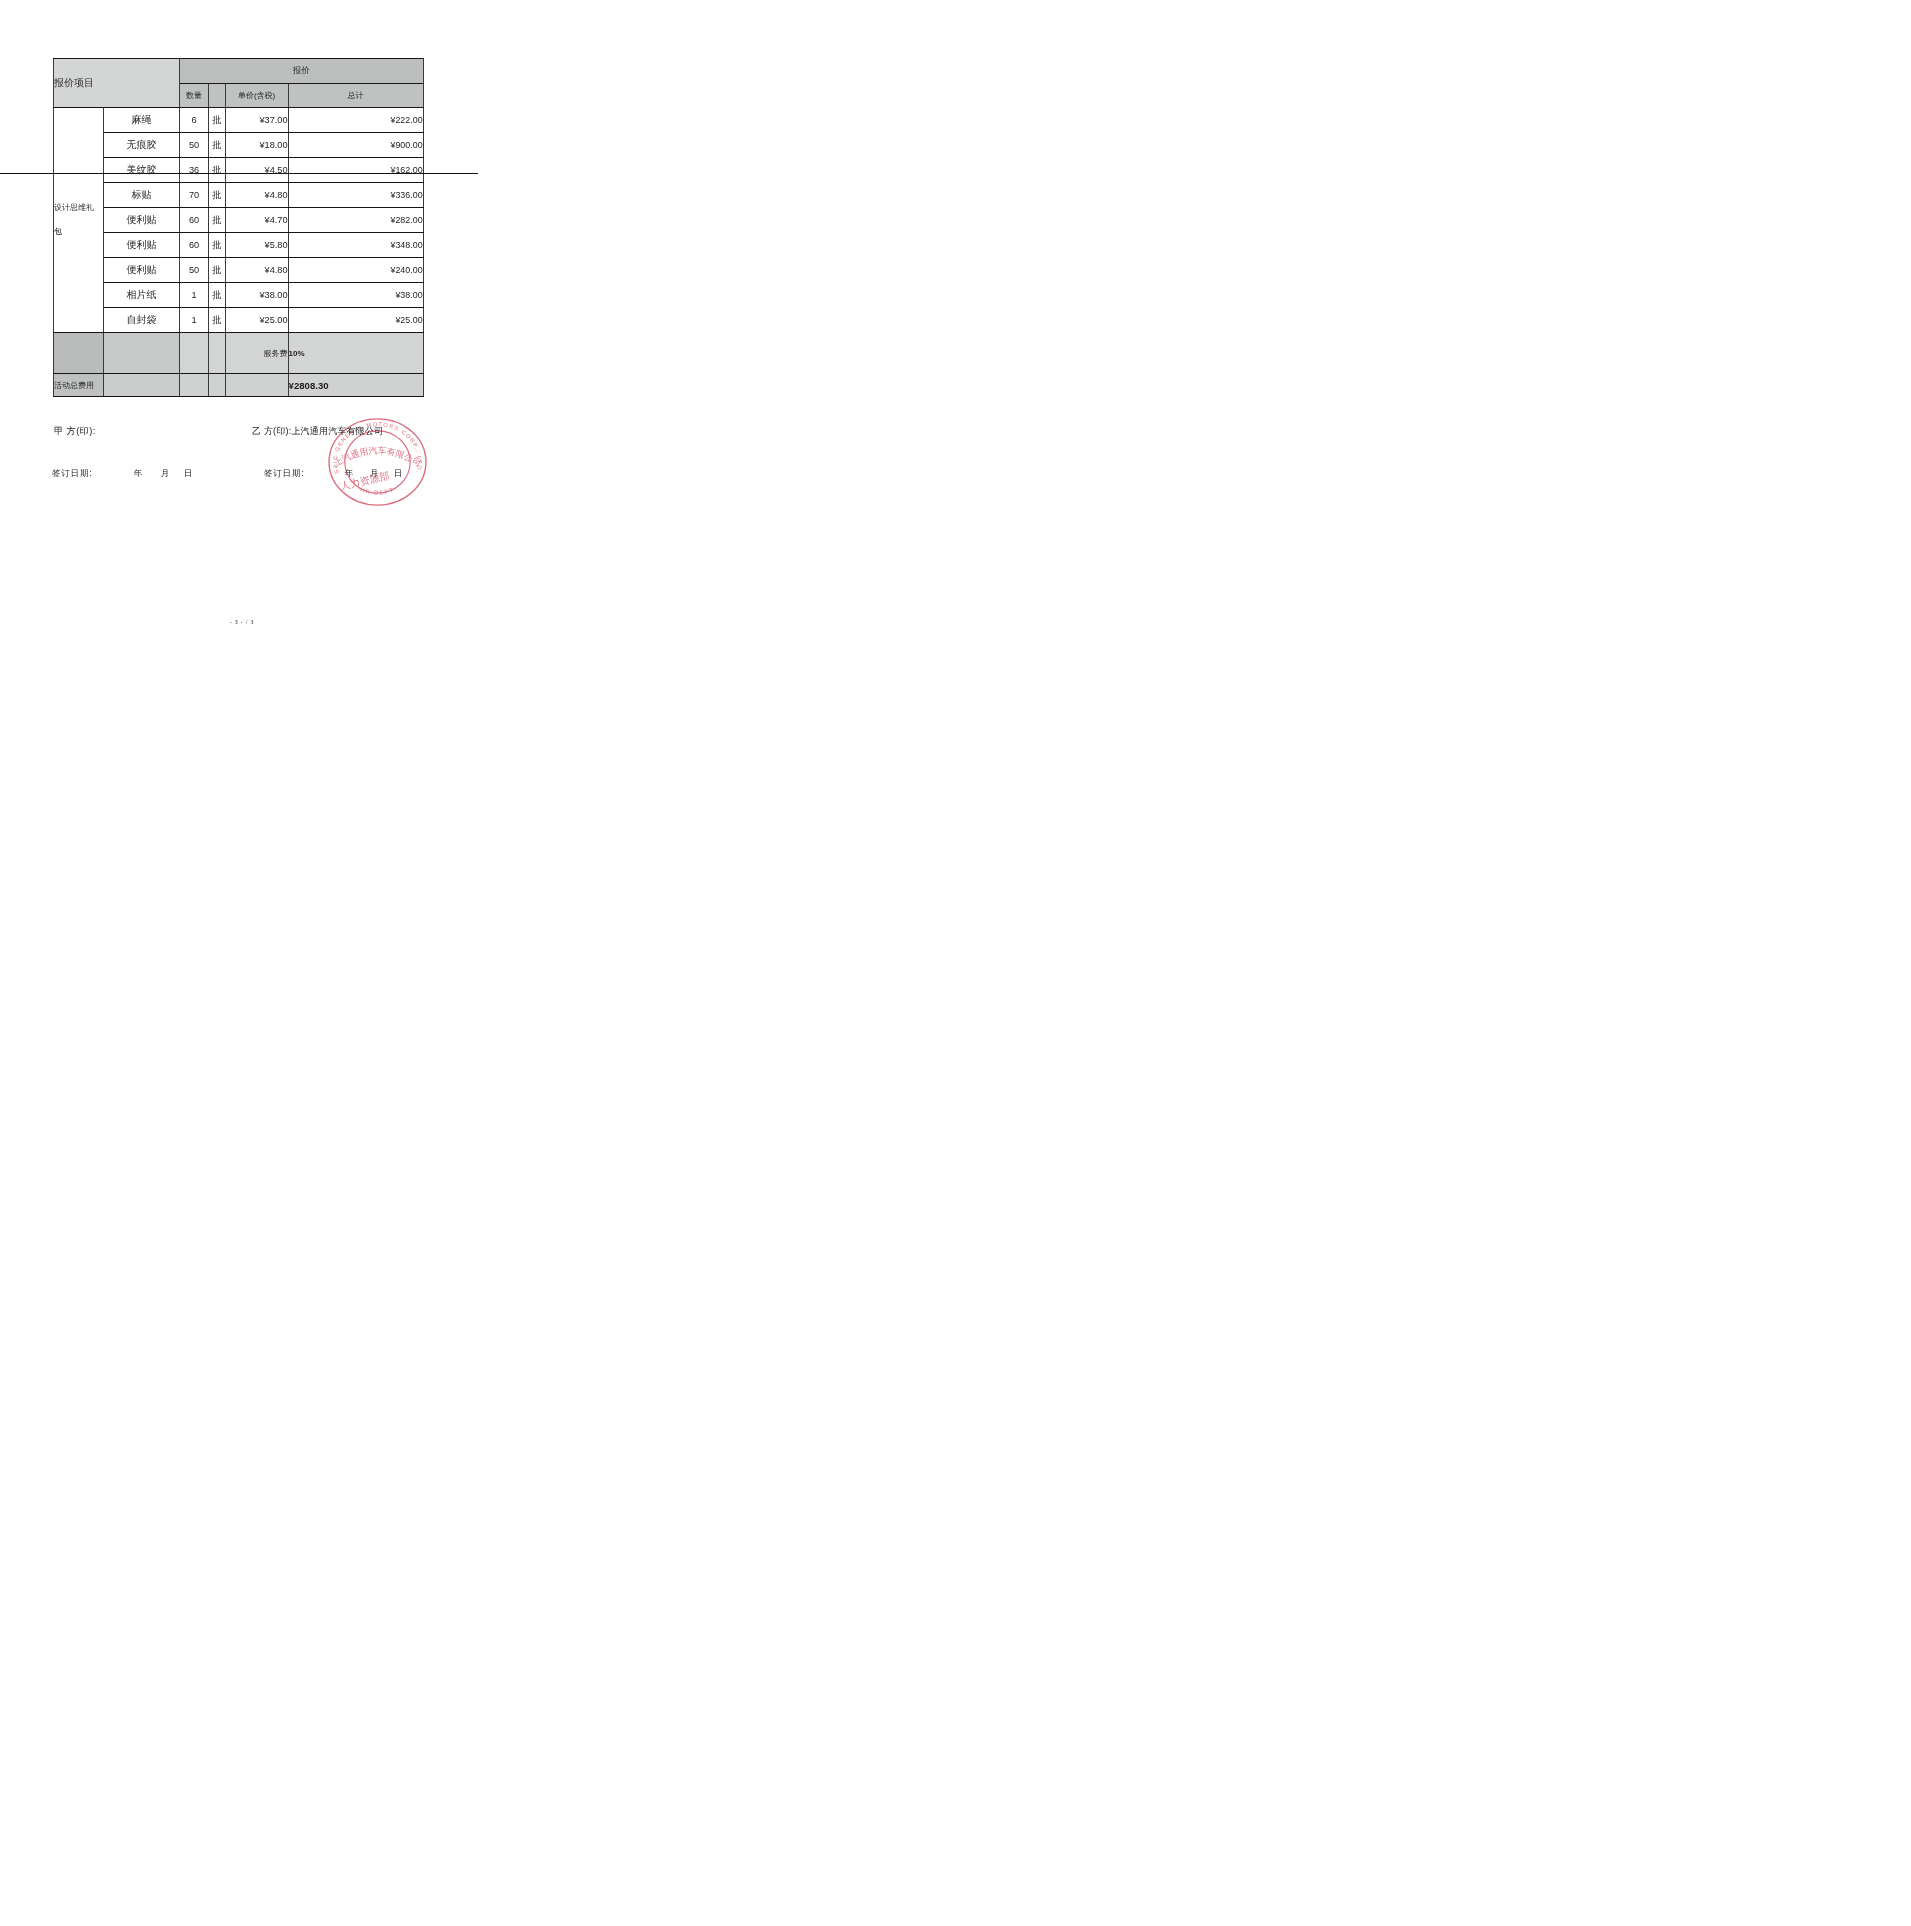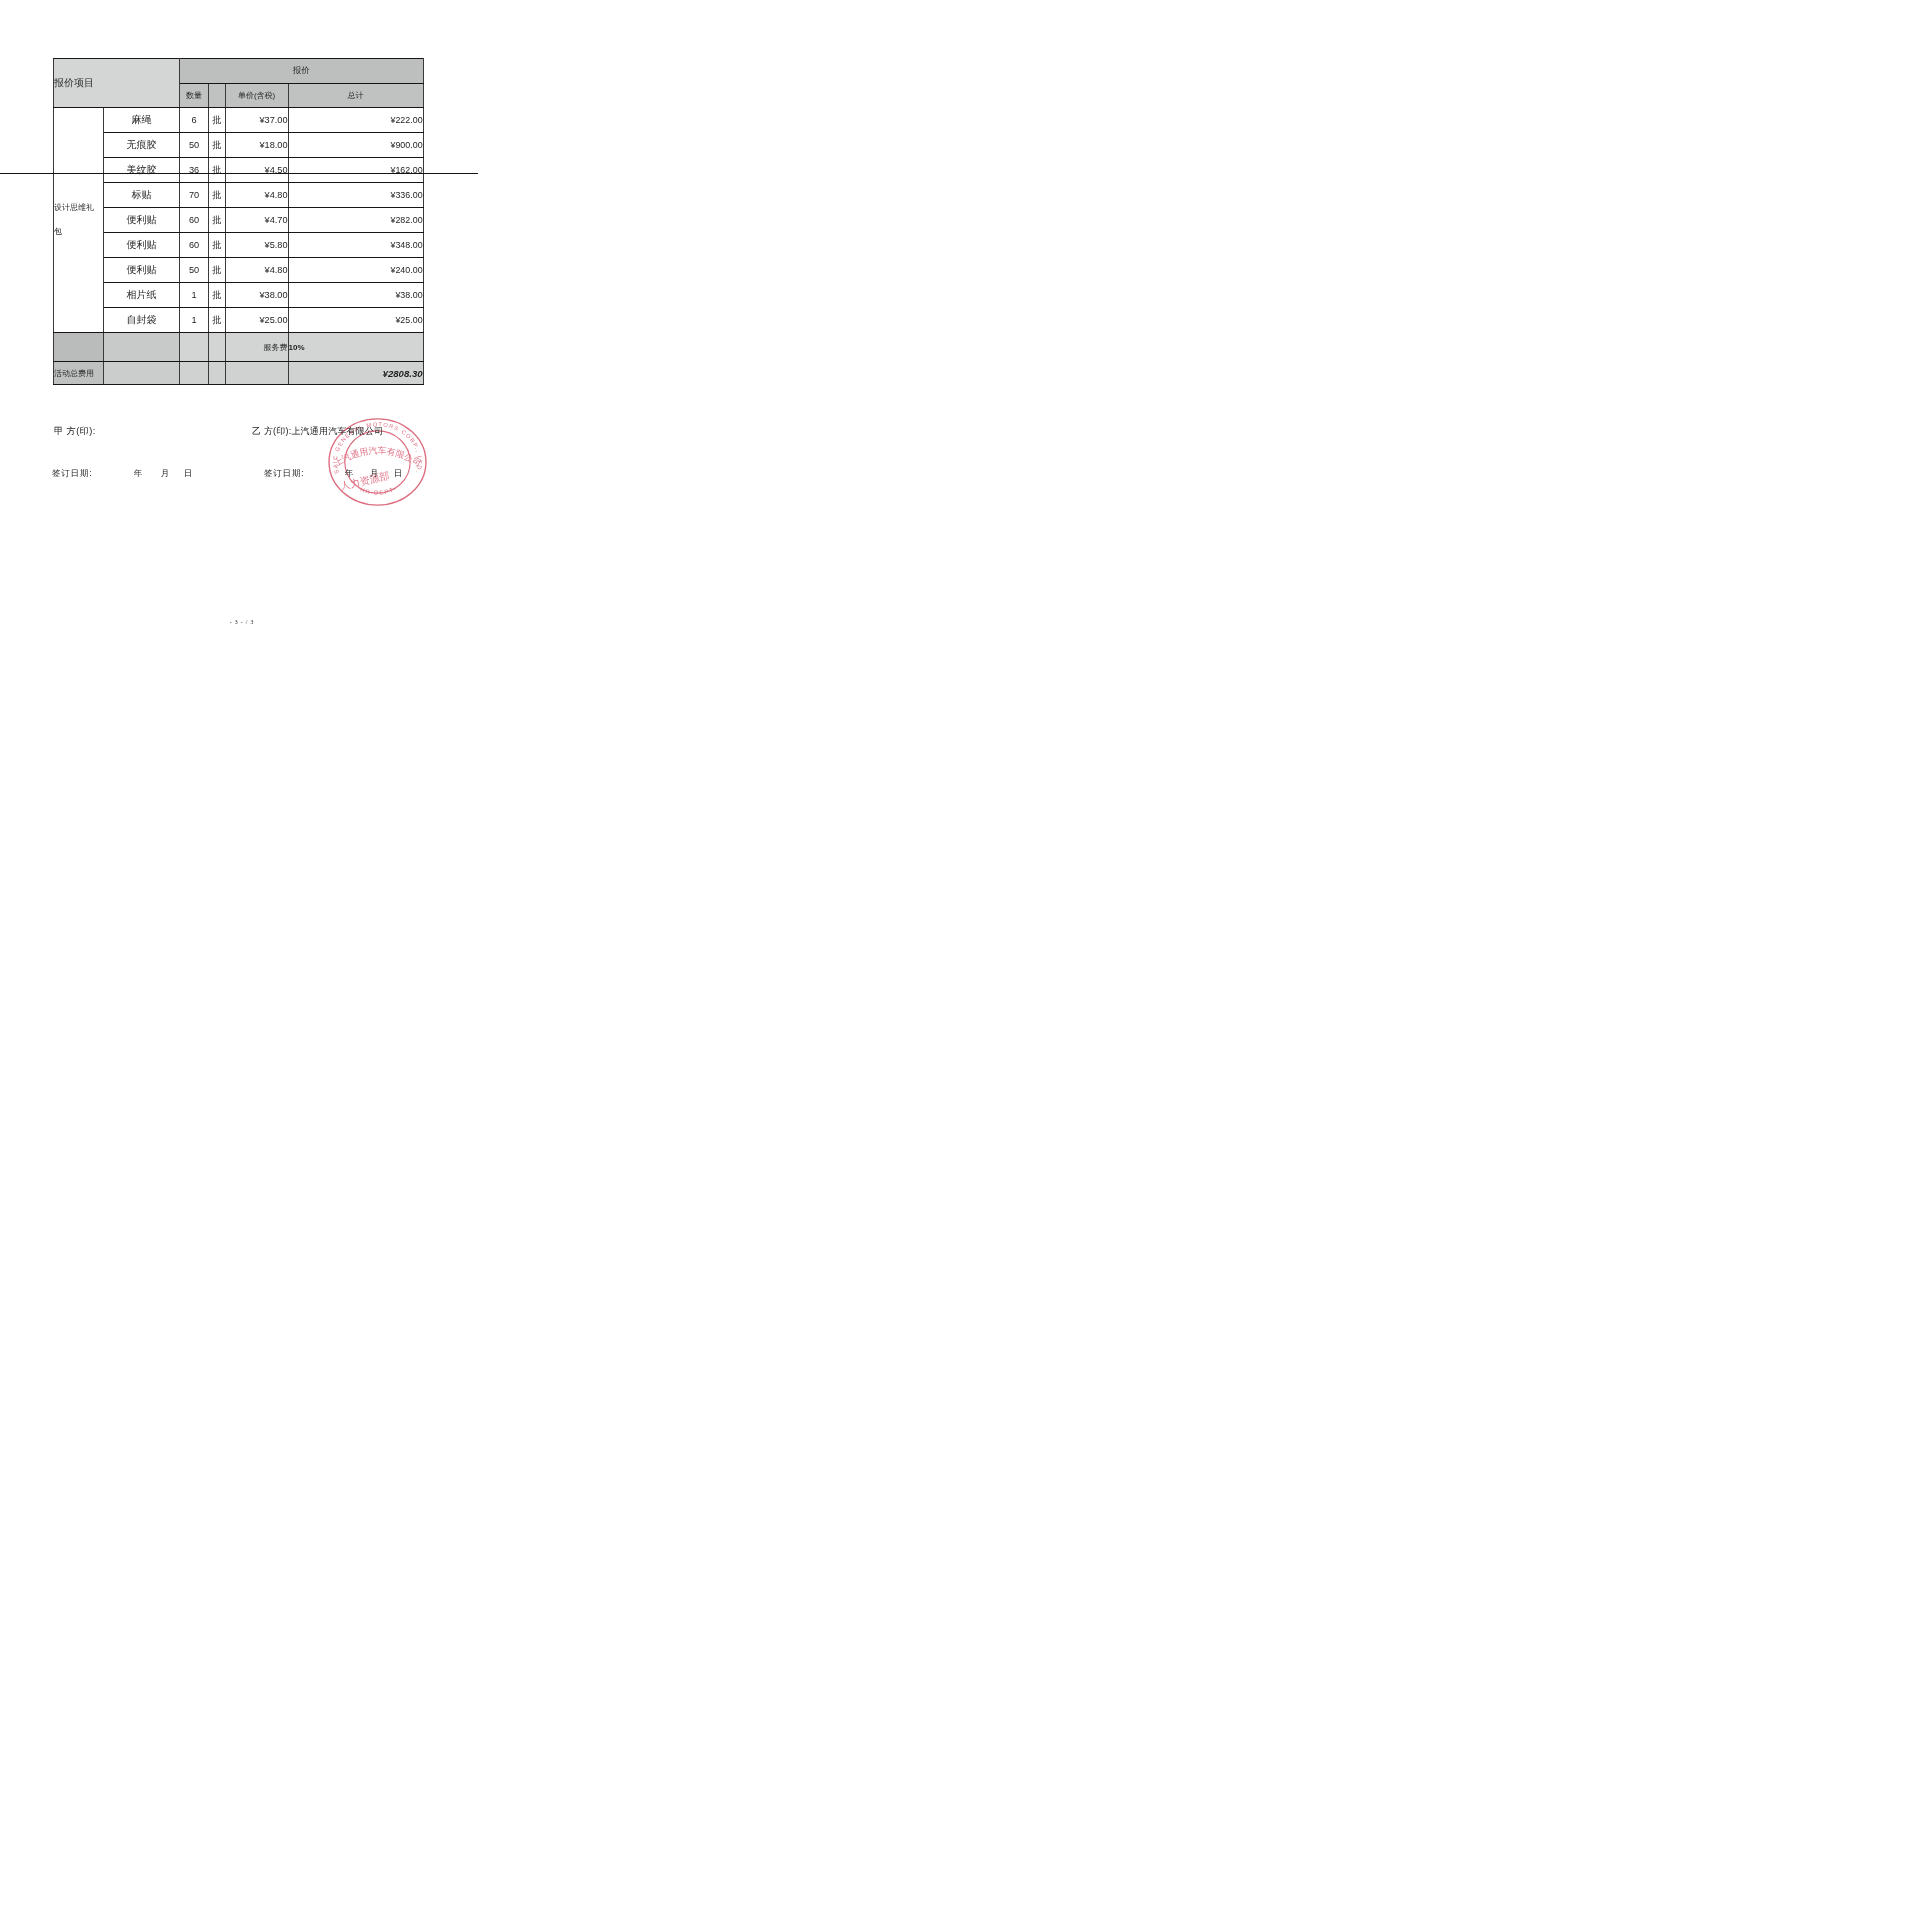"服务费" tr.svc-row { height: 29px -> 41px }
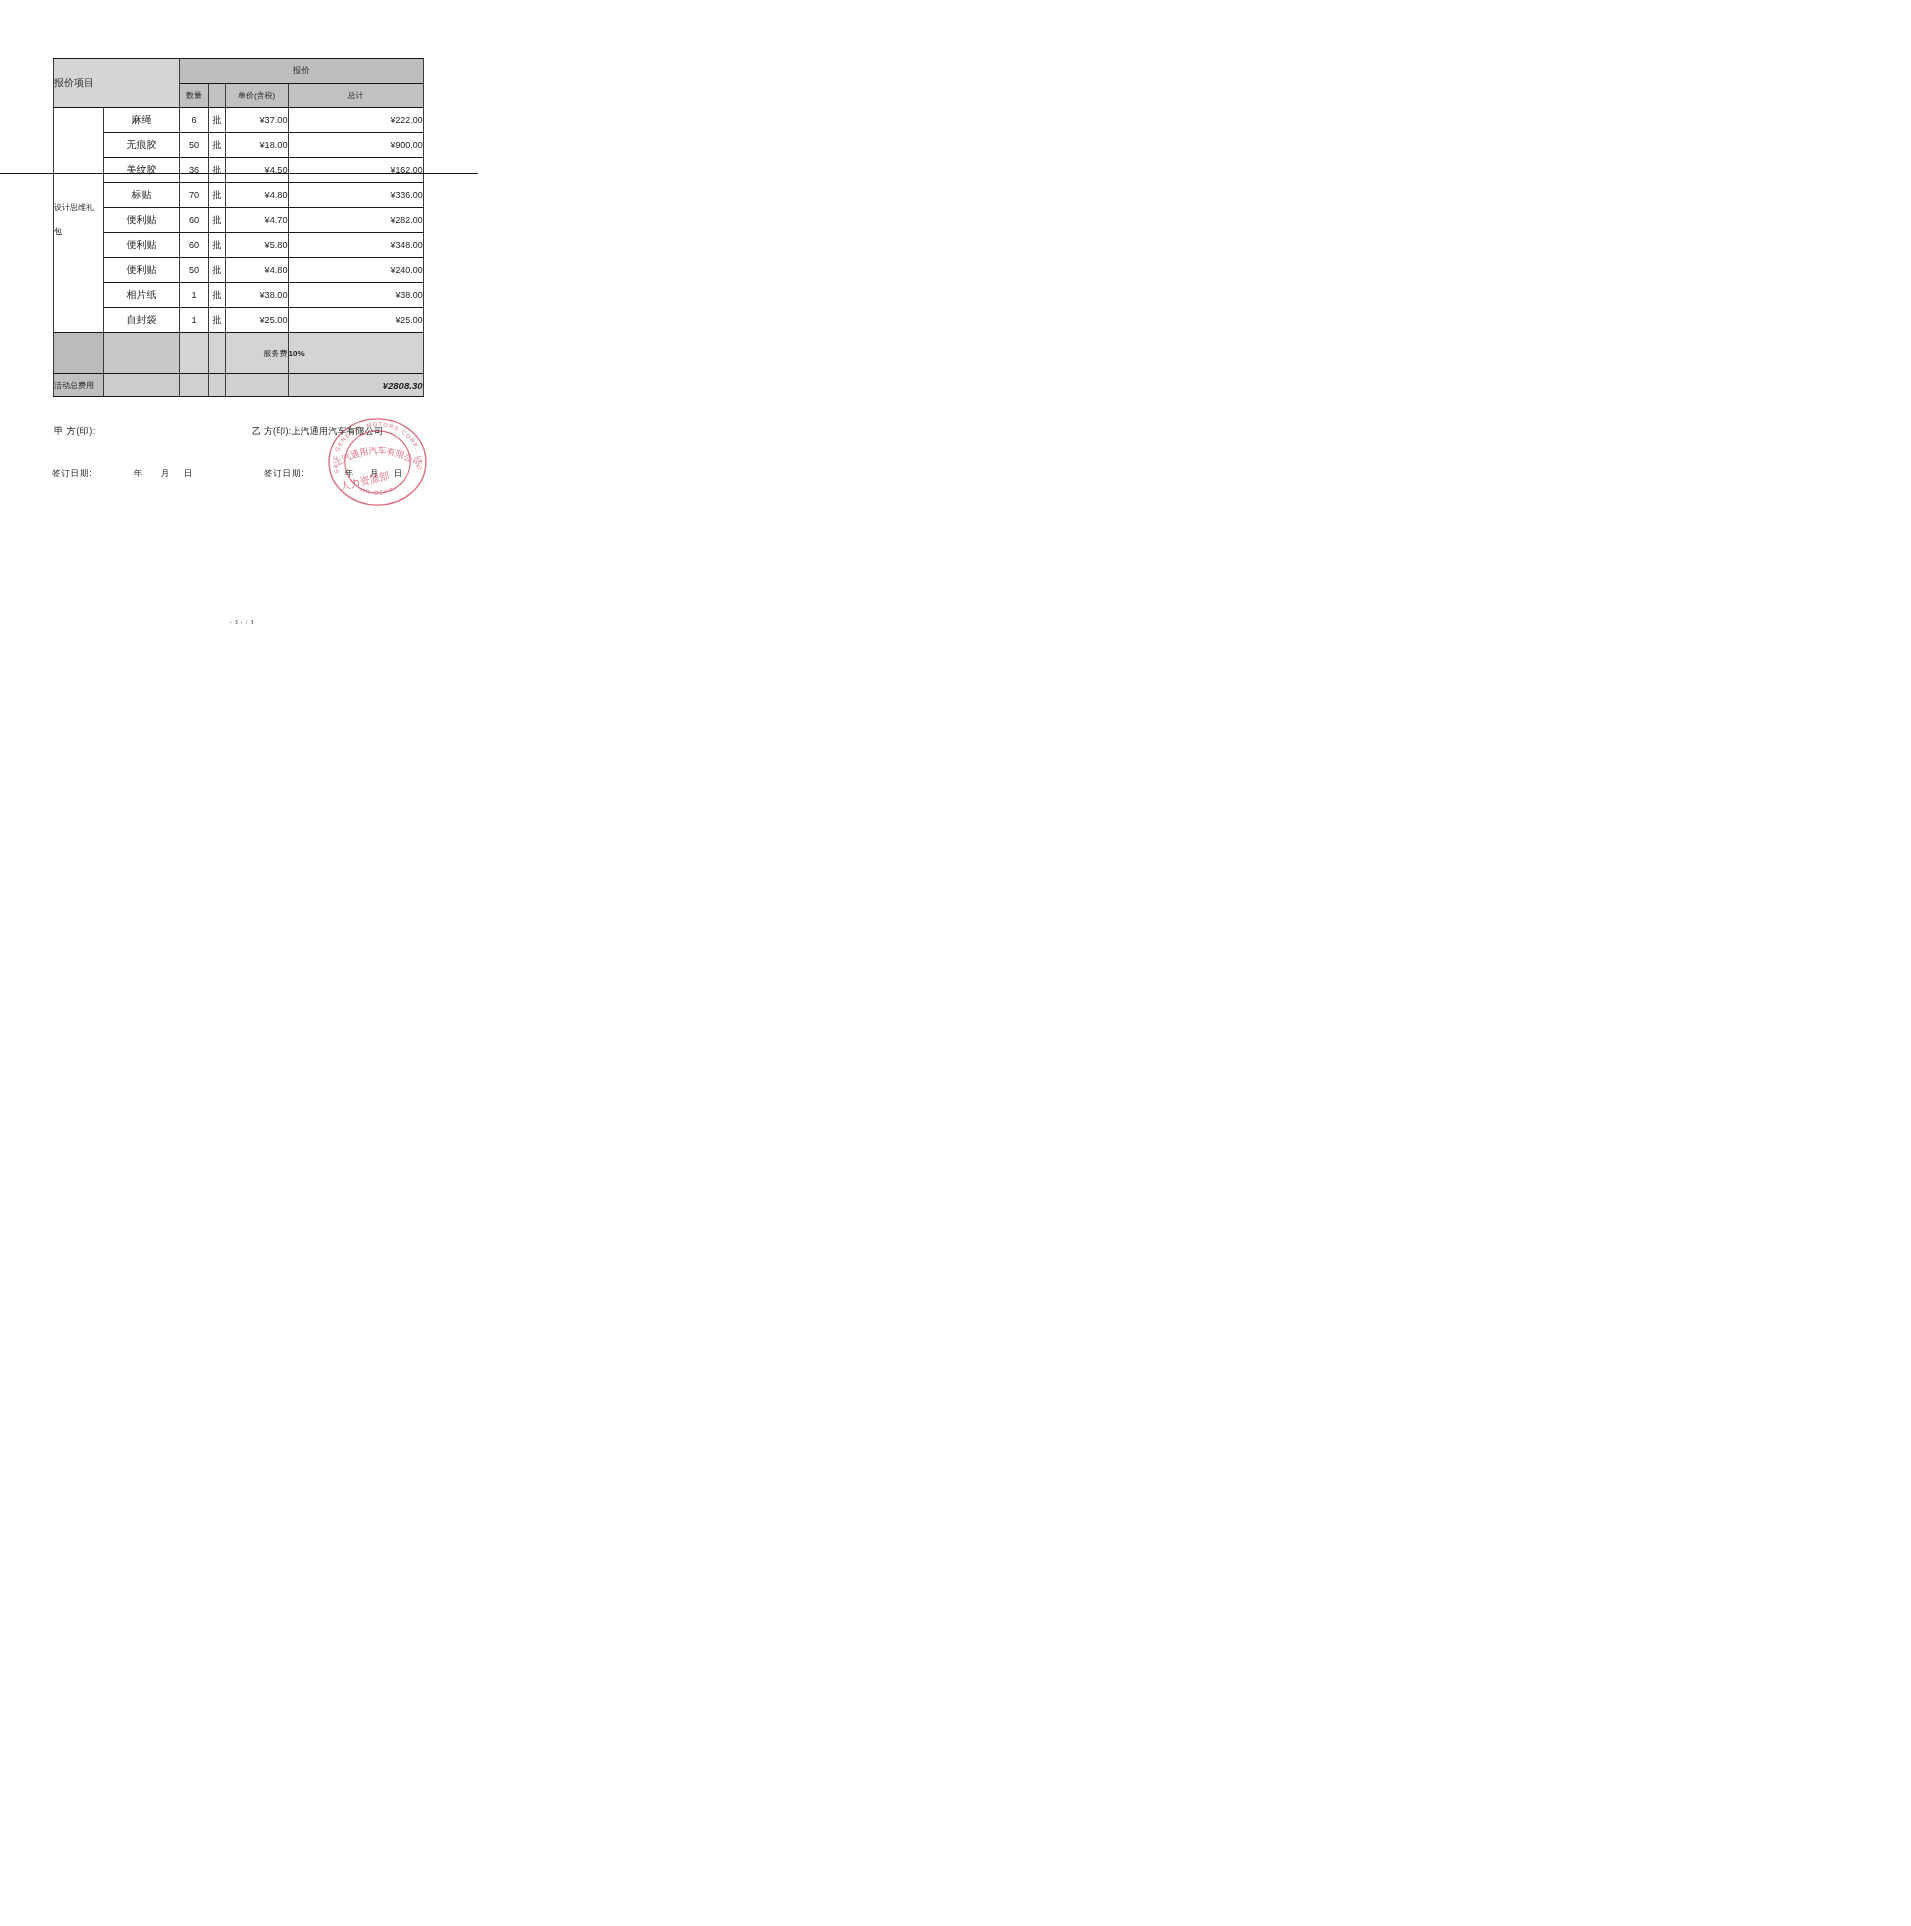"¥2808.30" td.g-value { font-style: italic -> none; text-align: right -> left }
